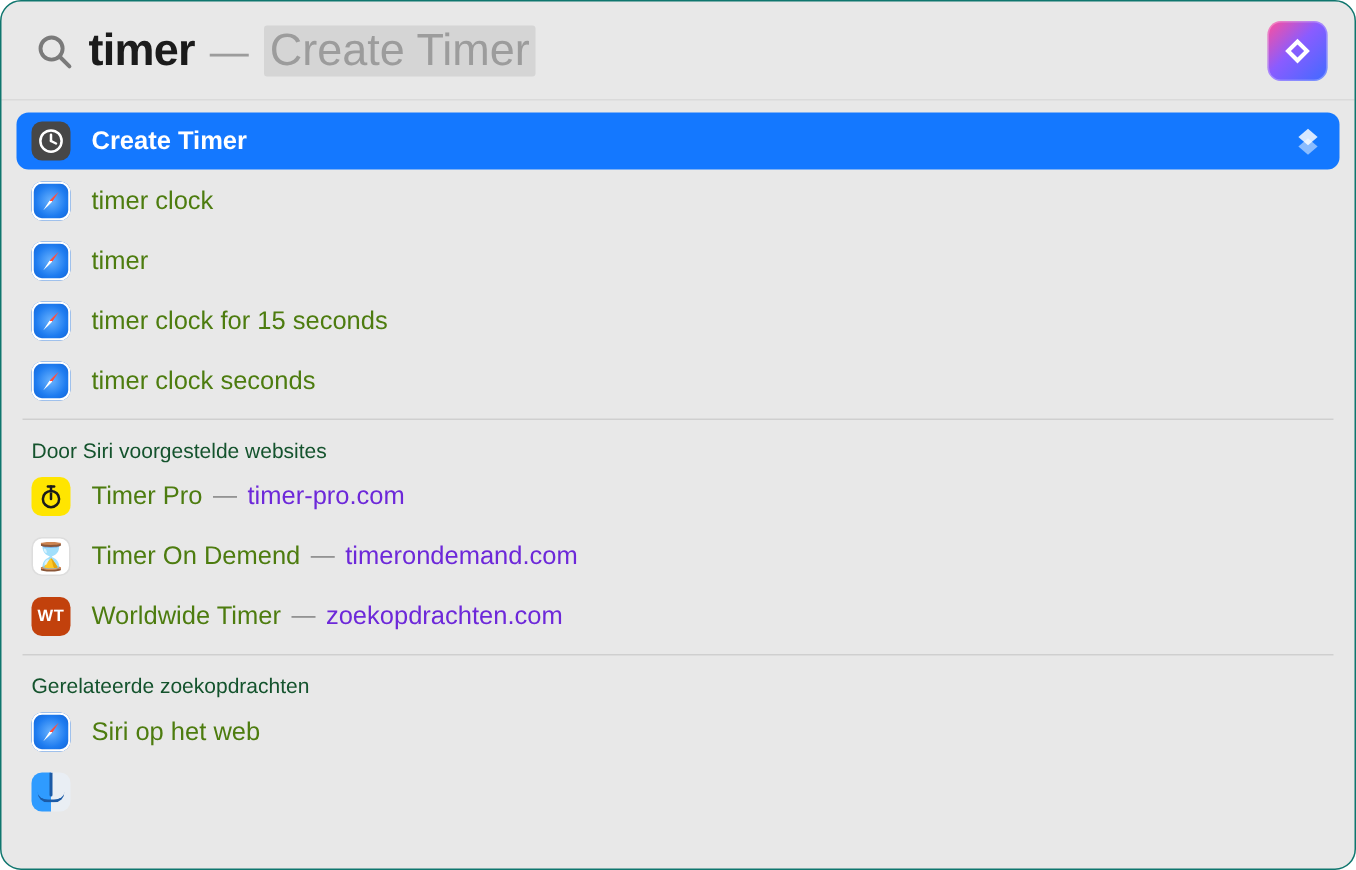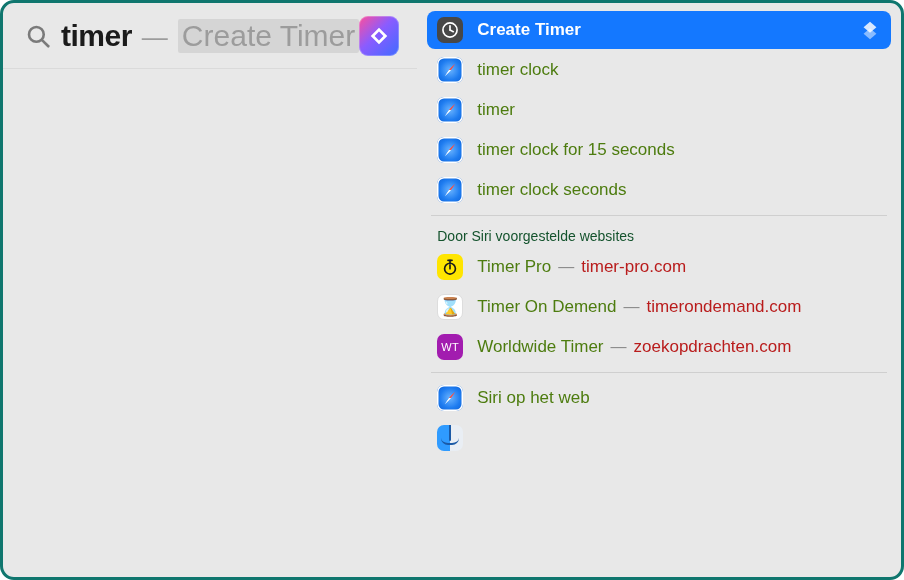"timer" .window { border: 3px solid #0f766e -> 1px solid #0f766e; flex-direction: row -> column }
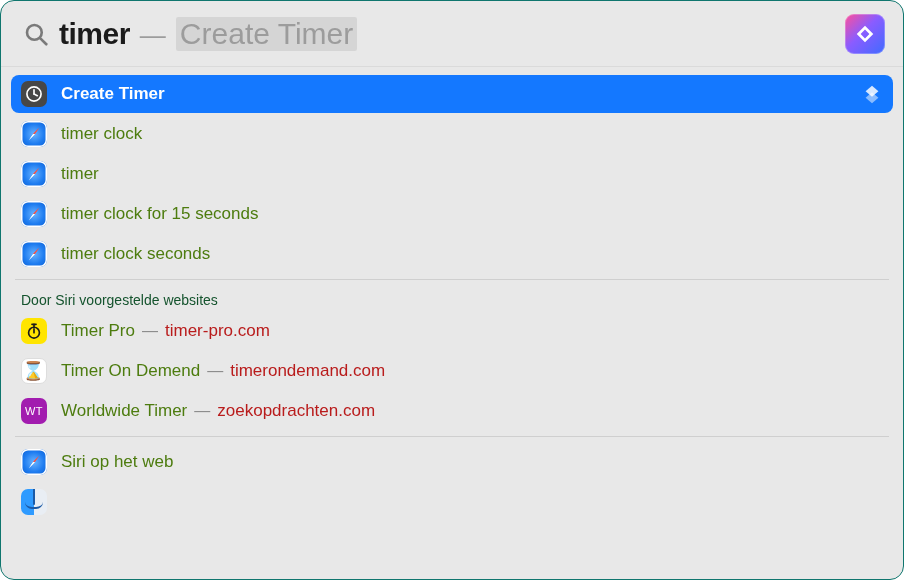"timer-pro.com" .row .subtitle { color: #b91c1c -> #6d28d9 }
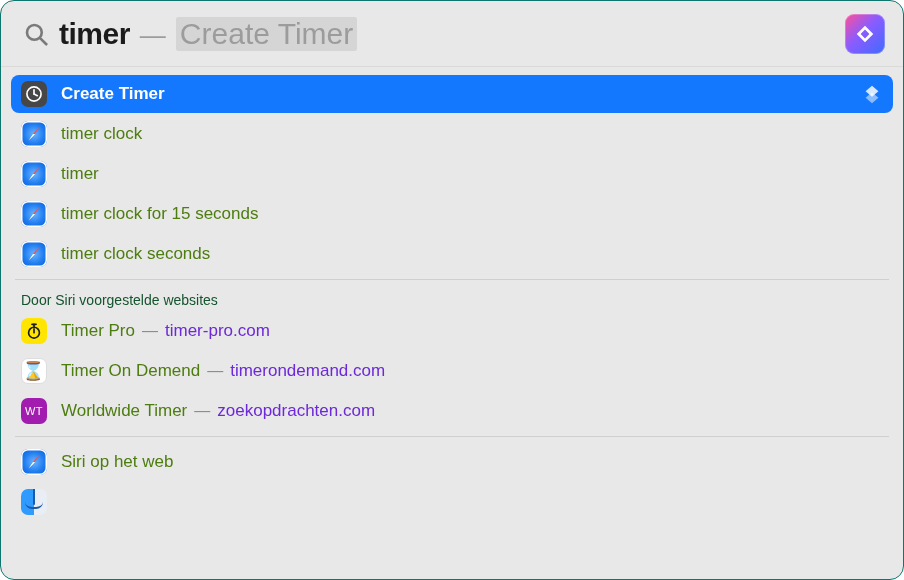"WT" .ic-wt { background: #a21caf -> #c2410c; font-weight: 400 -> 700 }
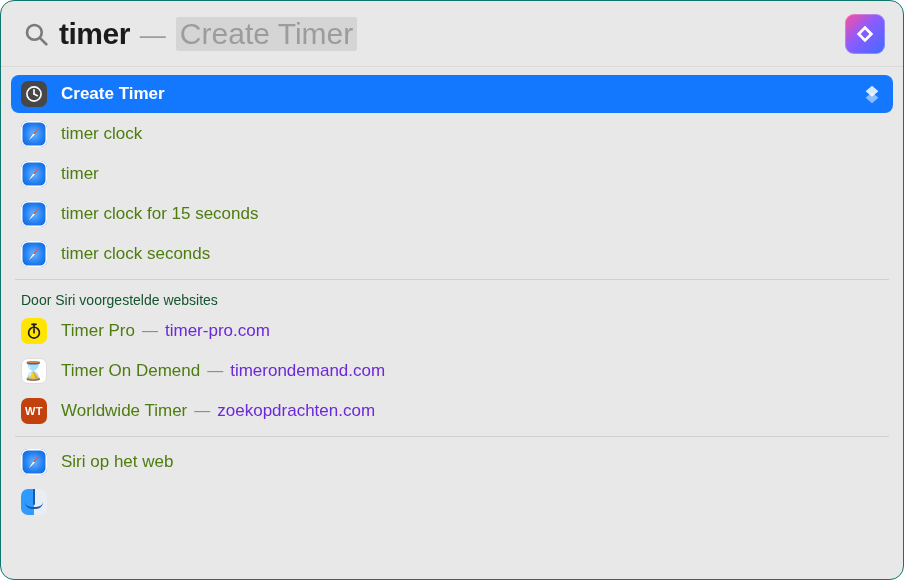"Gerelateerde zoekopdrachten" div.section-label { html: none -> <div>Gerelateerde zoekopdrachten</div> }
